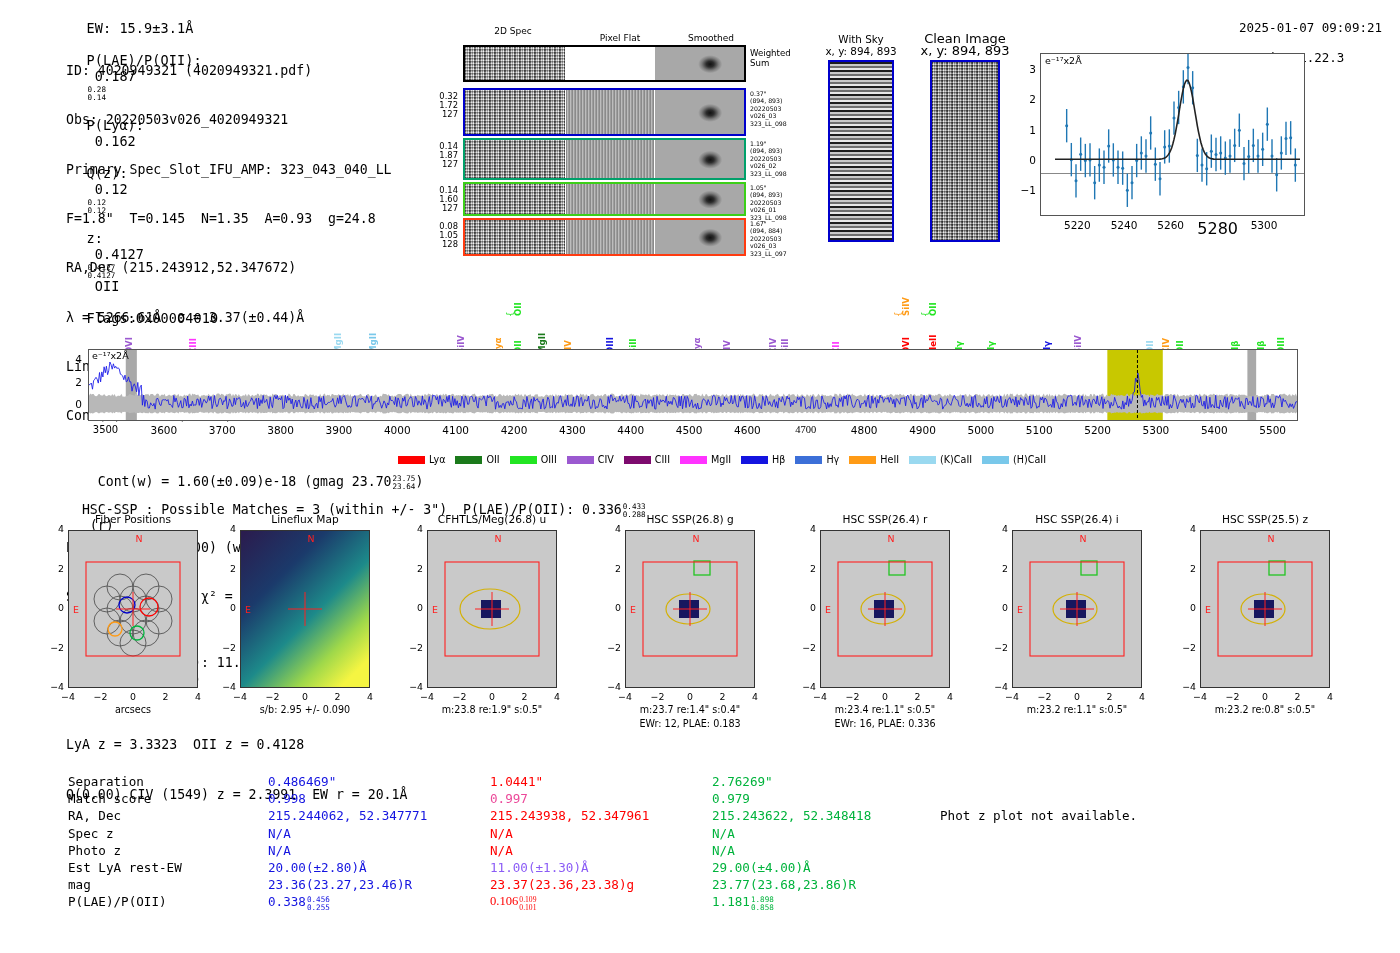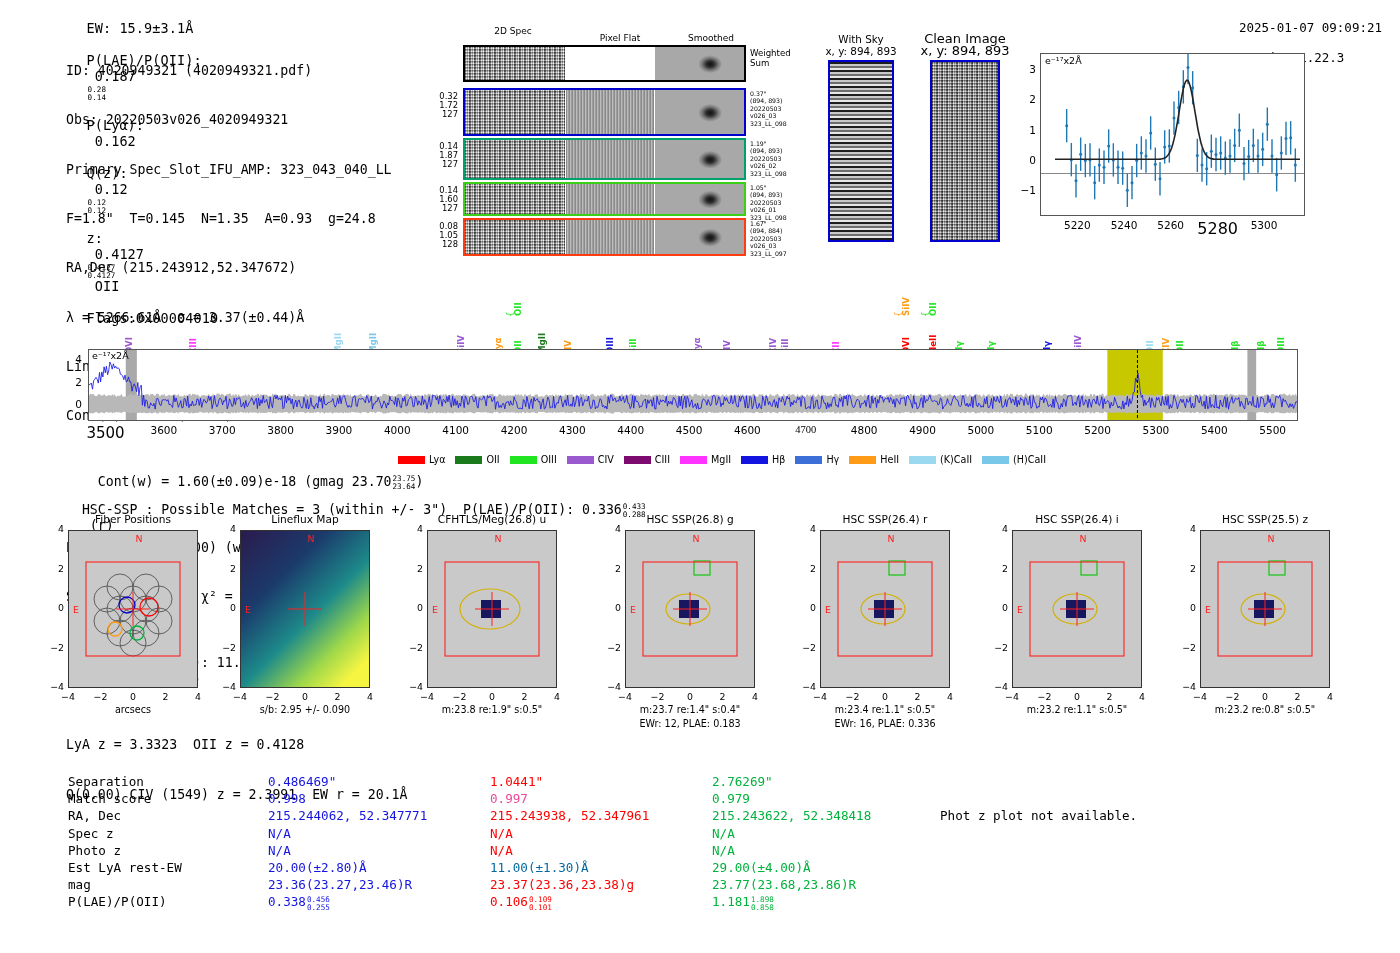"3500" div.abs { font-size: 15px -> 10px }
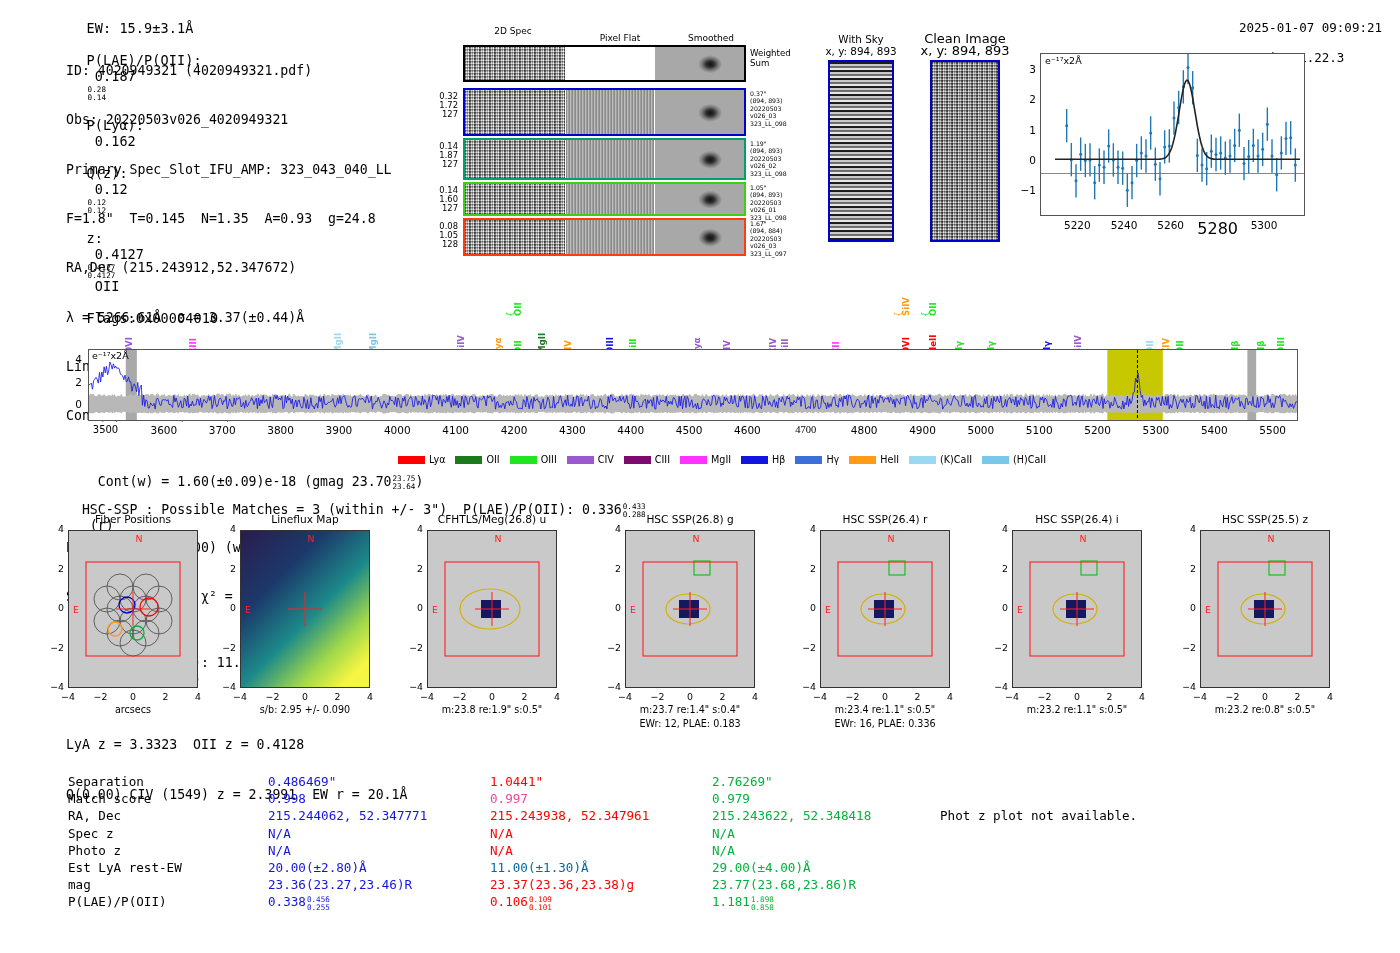"11.00(±1.30)Å" div.bt-col { color: #0369a1 -> #8b5cf6 }
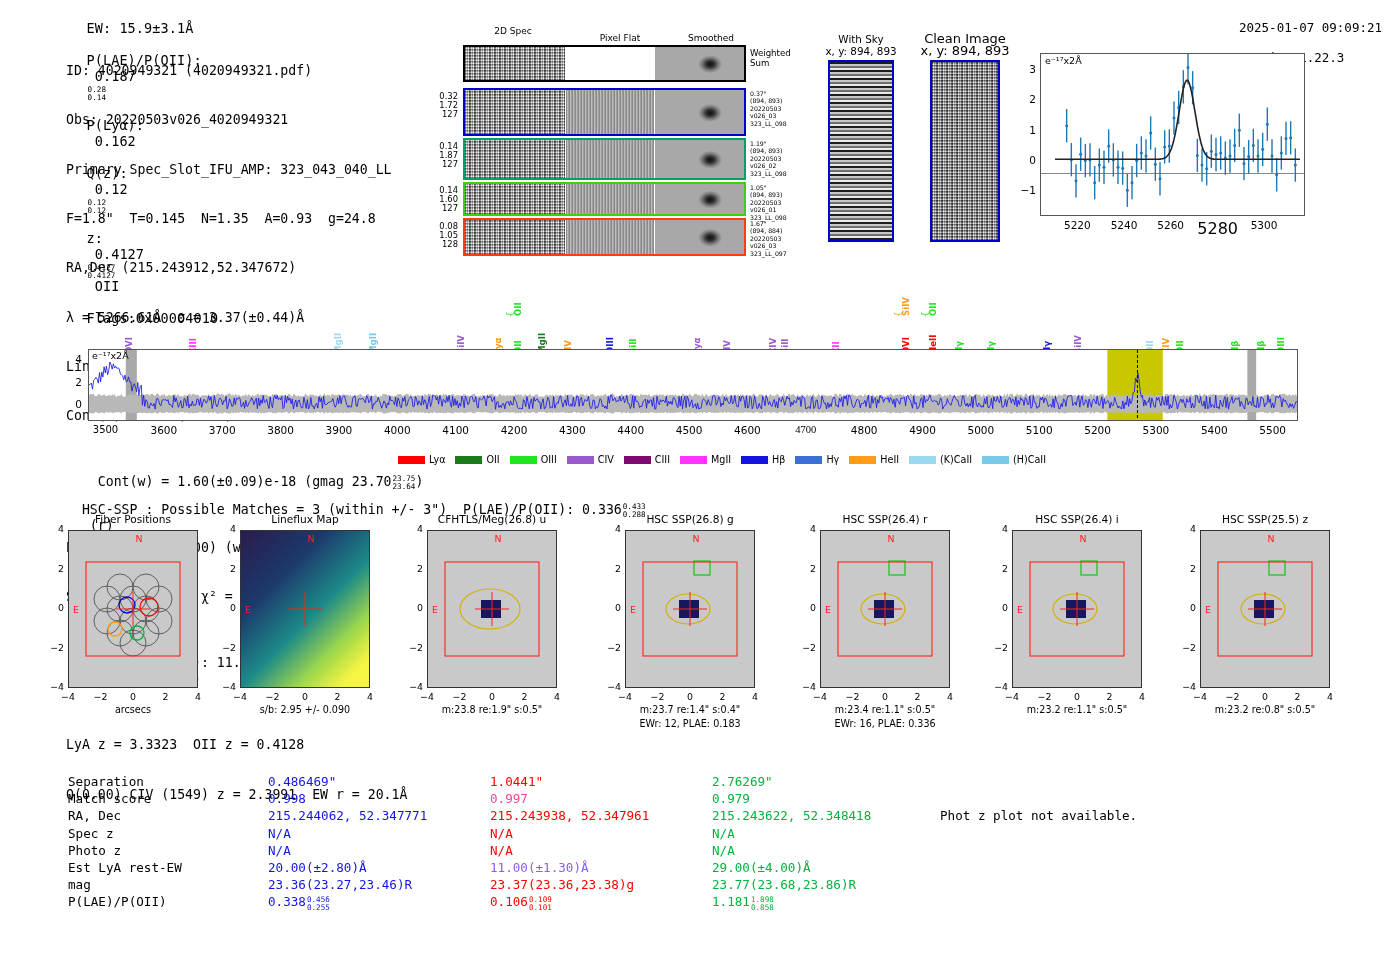"0.106" div.bt-col { font-family: none -> Liberation Serif, serif }
